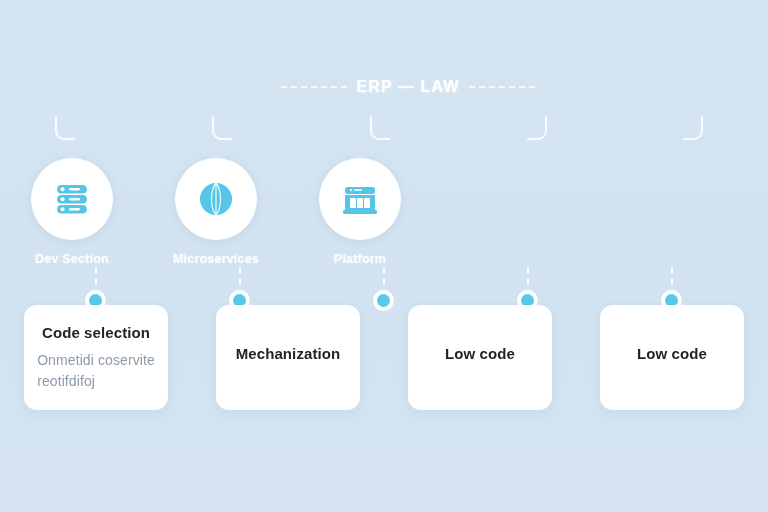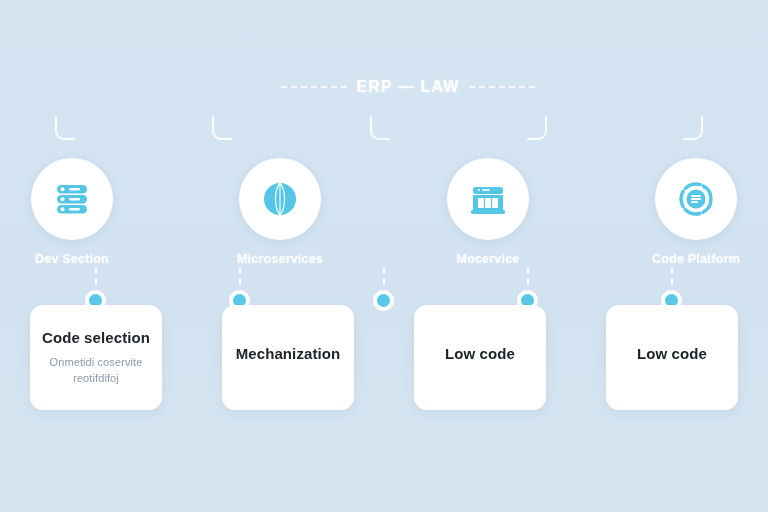"Dev Section" .icon-row { justify-content: space-between -> flex-start }
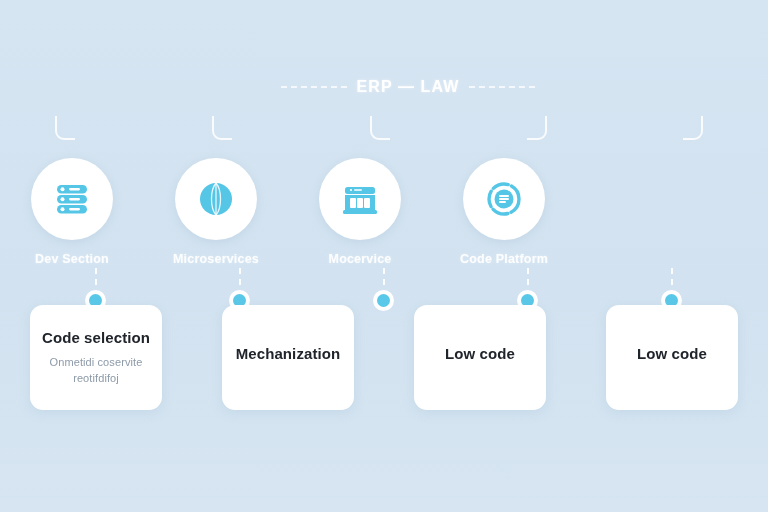"Mocervice" div.icon-label { text: Mocervice -> Platform }
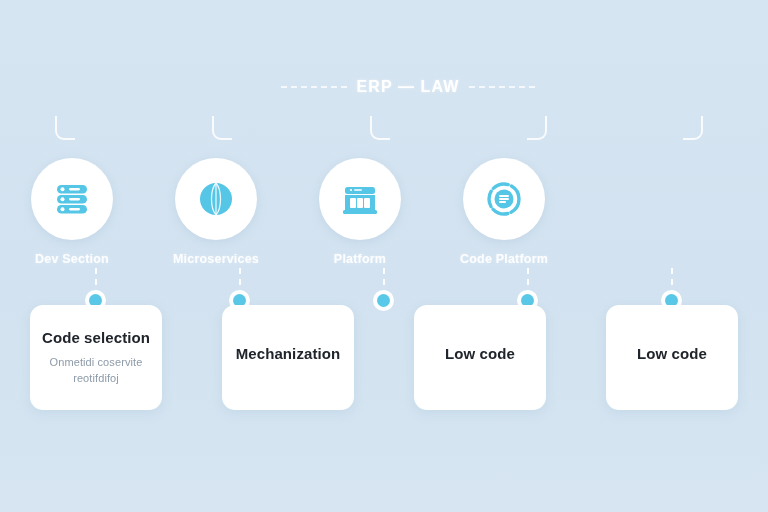"Code Platform" div.icon-col { html: <div> <div> <svg> <circle></circle> <circle></circle> <rect></rect> <rect></rect> <rect></rect> </svg> </div> <div>Code Platform</div> </div> -> none }
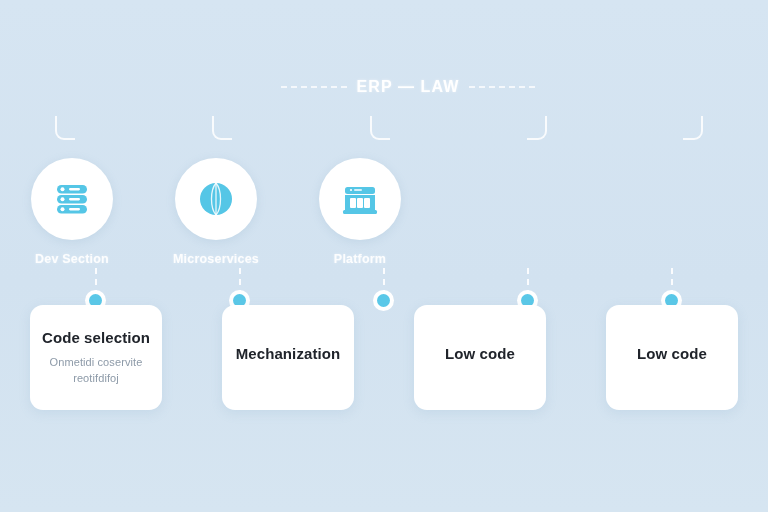"Code selection" .card { width: 132px -> 144px }
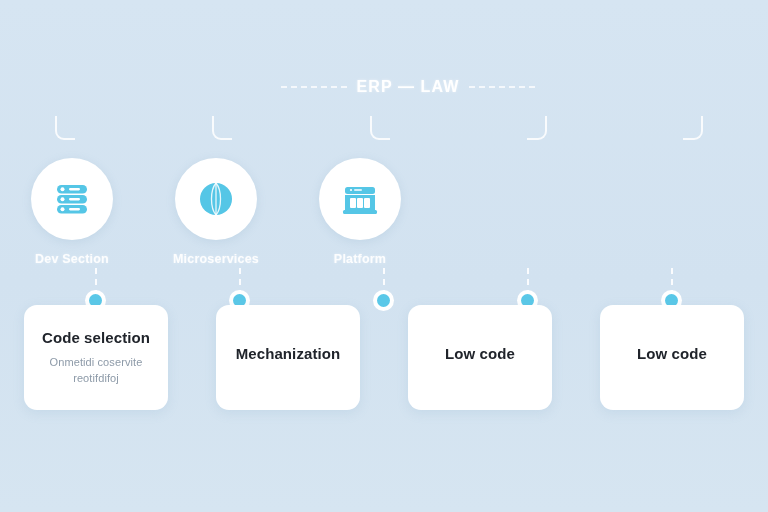"Onmetidi coservite" .card-body { font-size: 11px -> 14px; text-align: center -> left }
